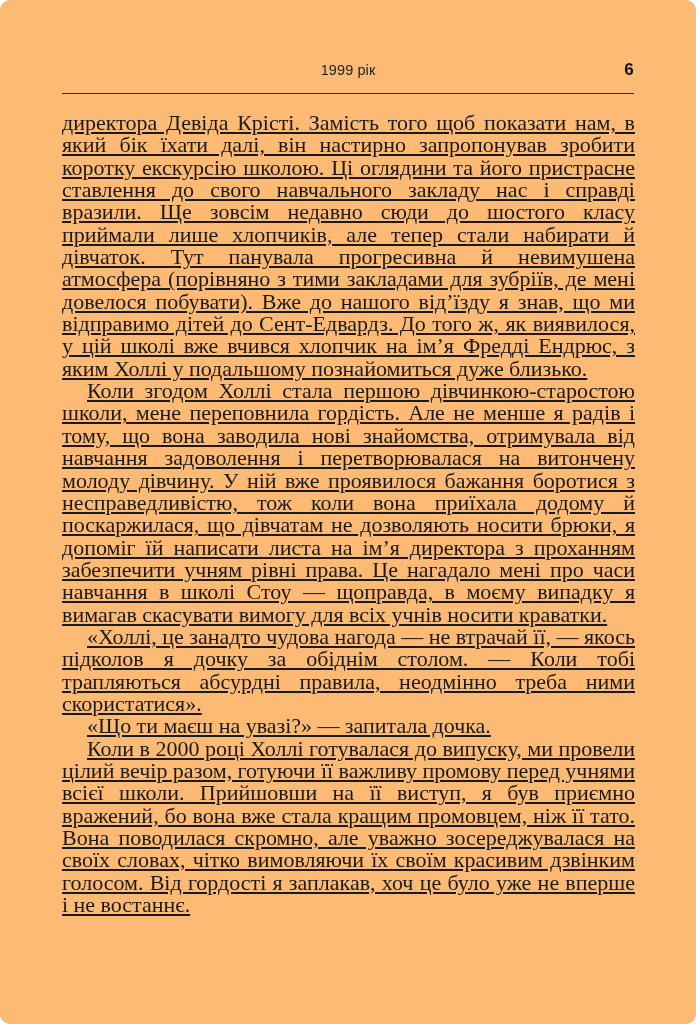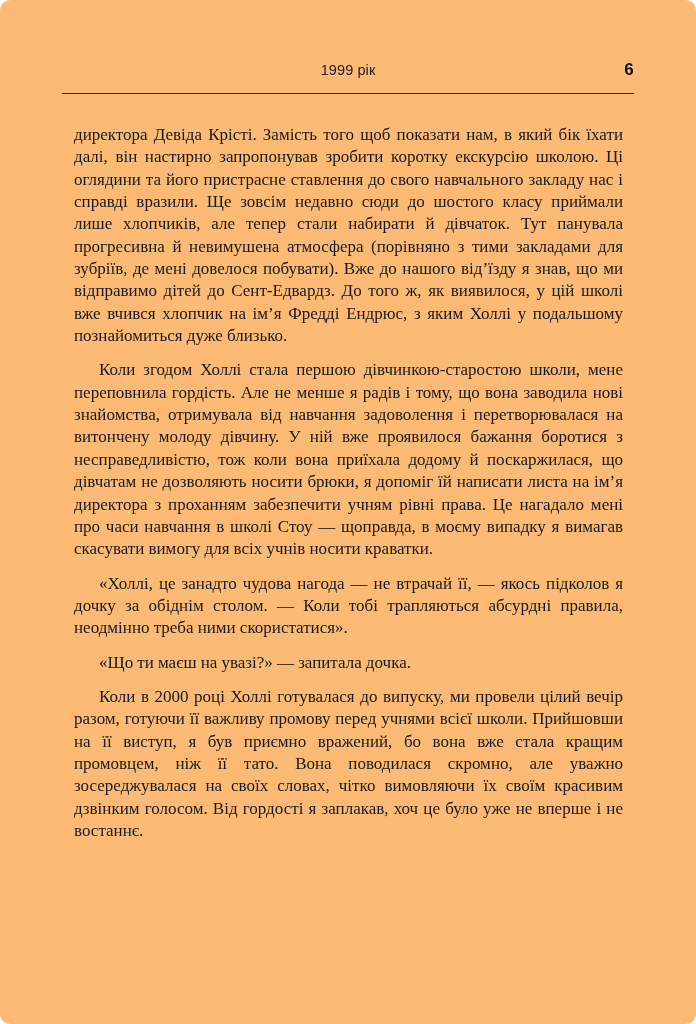"директора Девіда Крісті. Замість того" p.para { font-size: 17px -> 22px; margin: 12px -> 0; text-decoration: none -> underline }
